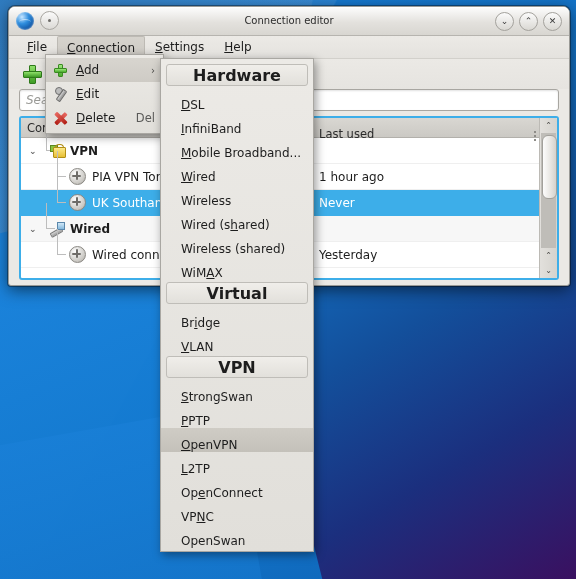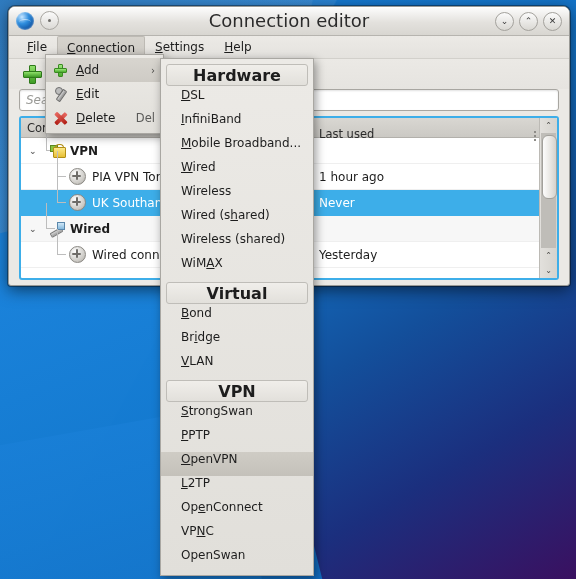"Connection editor" .title-text { font-size: 18px -> 10px }
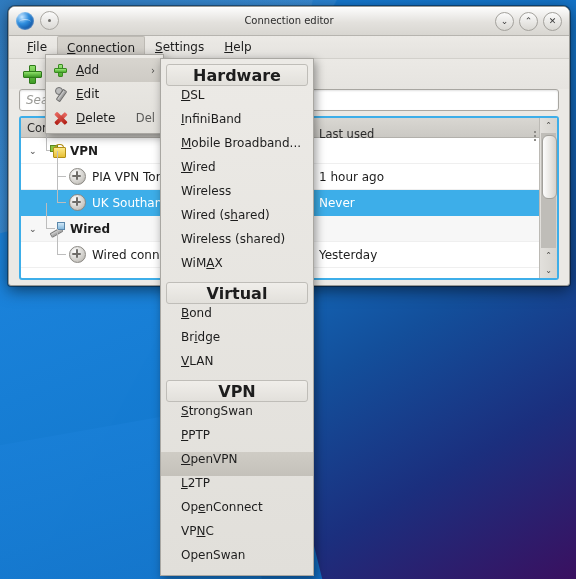"DSL" .sub-mi { align-items: flex-start -> flex-end }
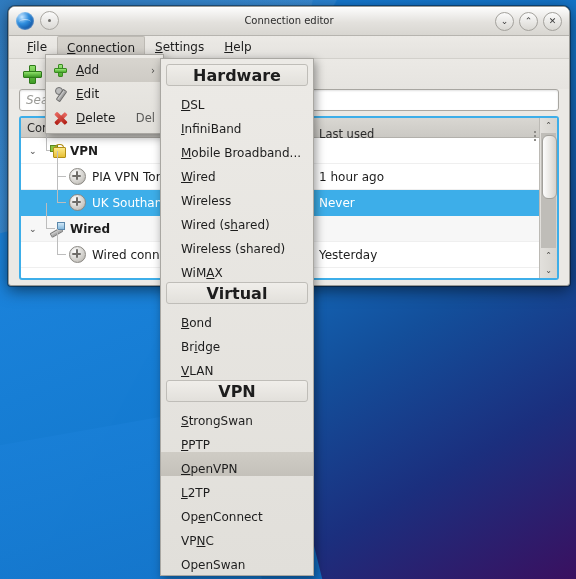"Bond" div.sub-mi { html: <div> <span><u>B</u>ond</span> </div> -> none }
